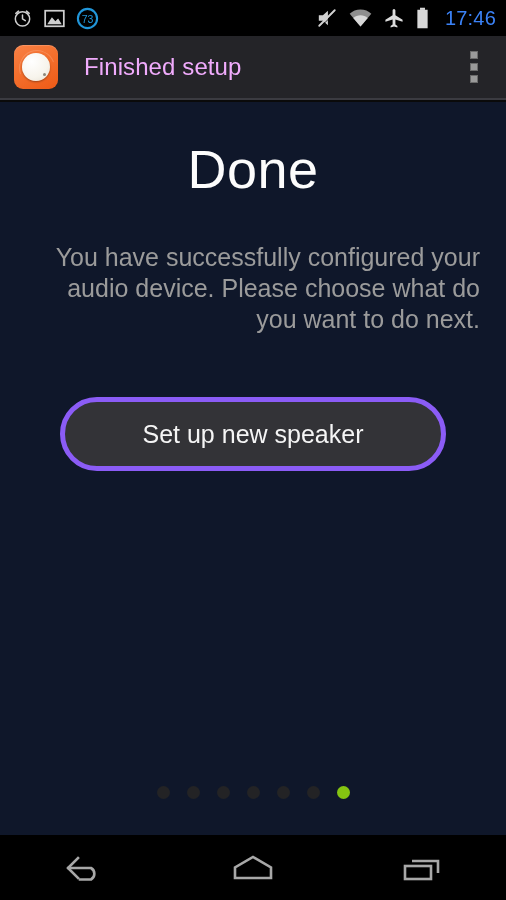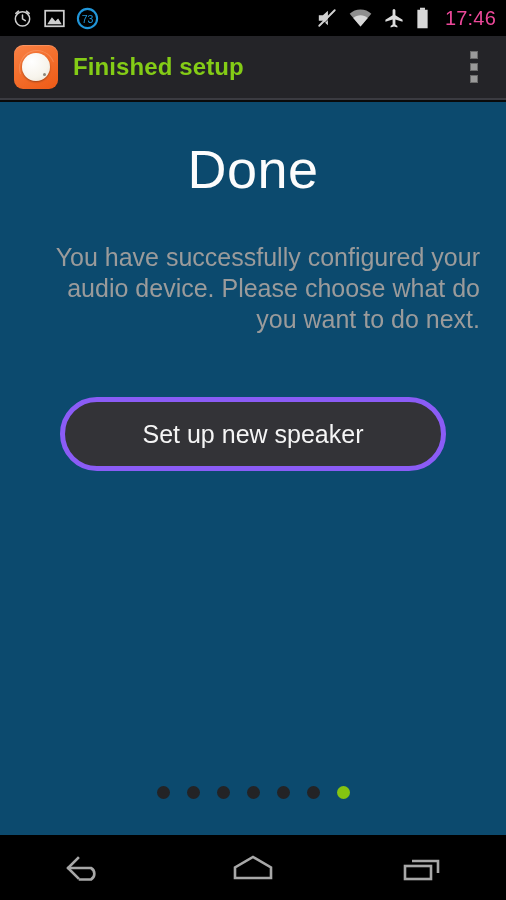"17:46" .status-clock { color: #ec4899 -> #3b82f6 }
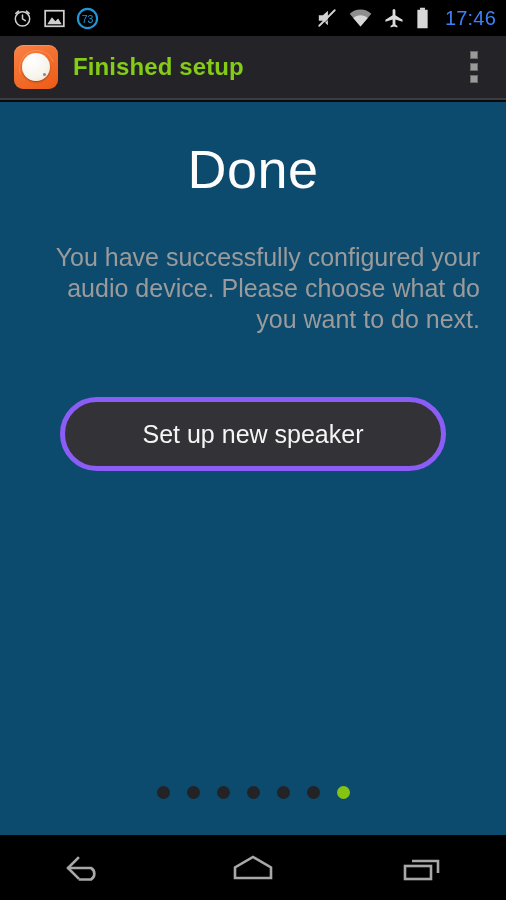"Finished setup" .ab-title { color: #84cc16 -> #f0abfc; font-weight: 700 -> 400; margin-left: 15px -> 26px }
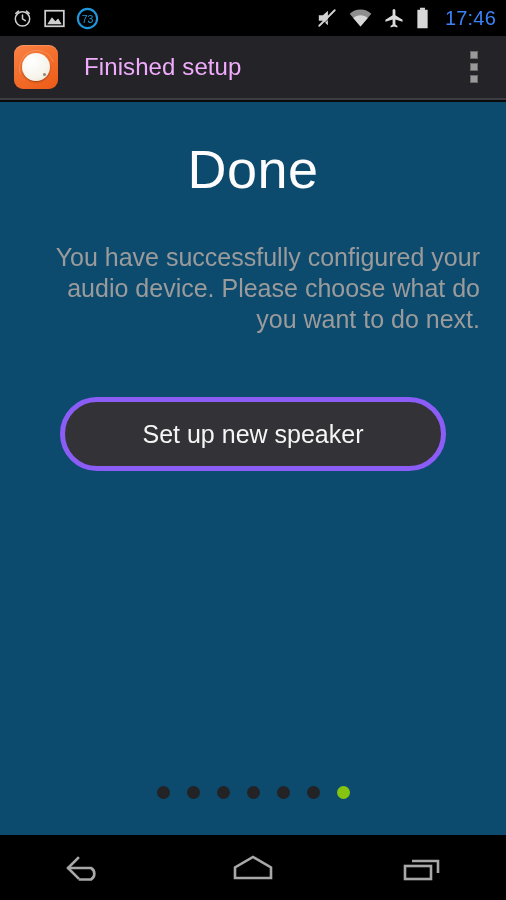"Done" .content { background: #0c4a6e -> #0f172a }
